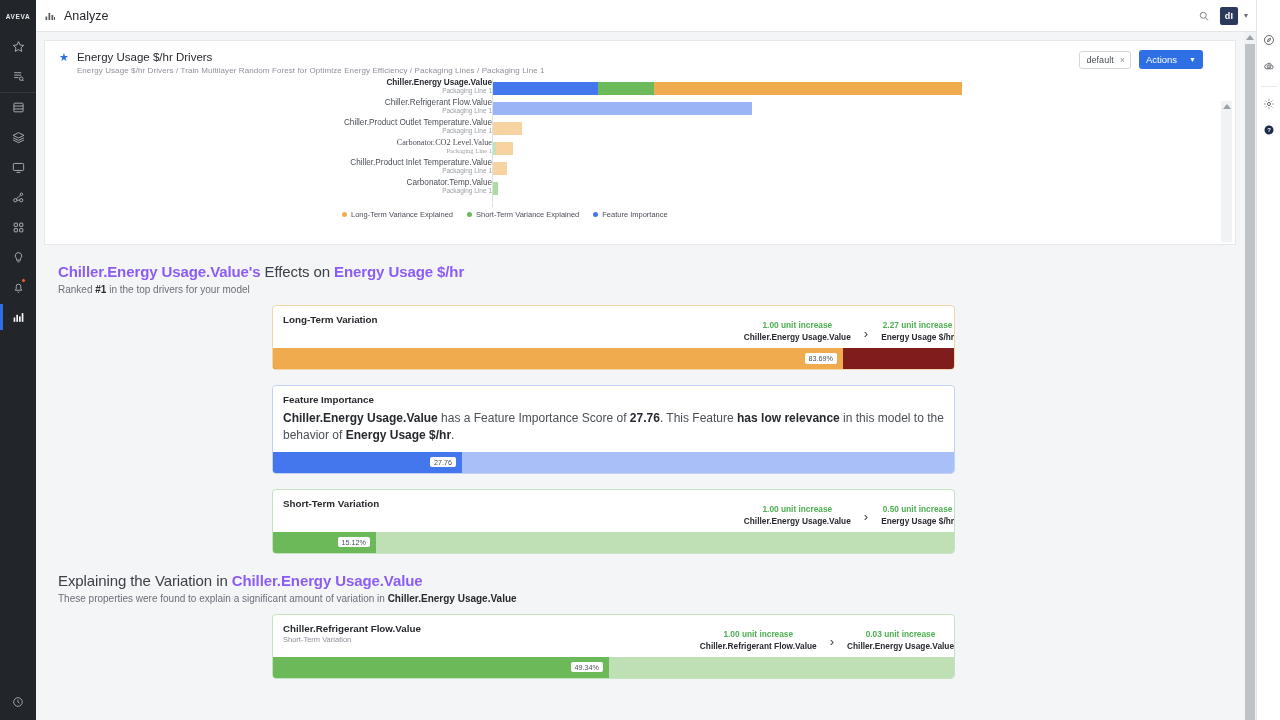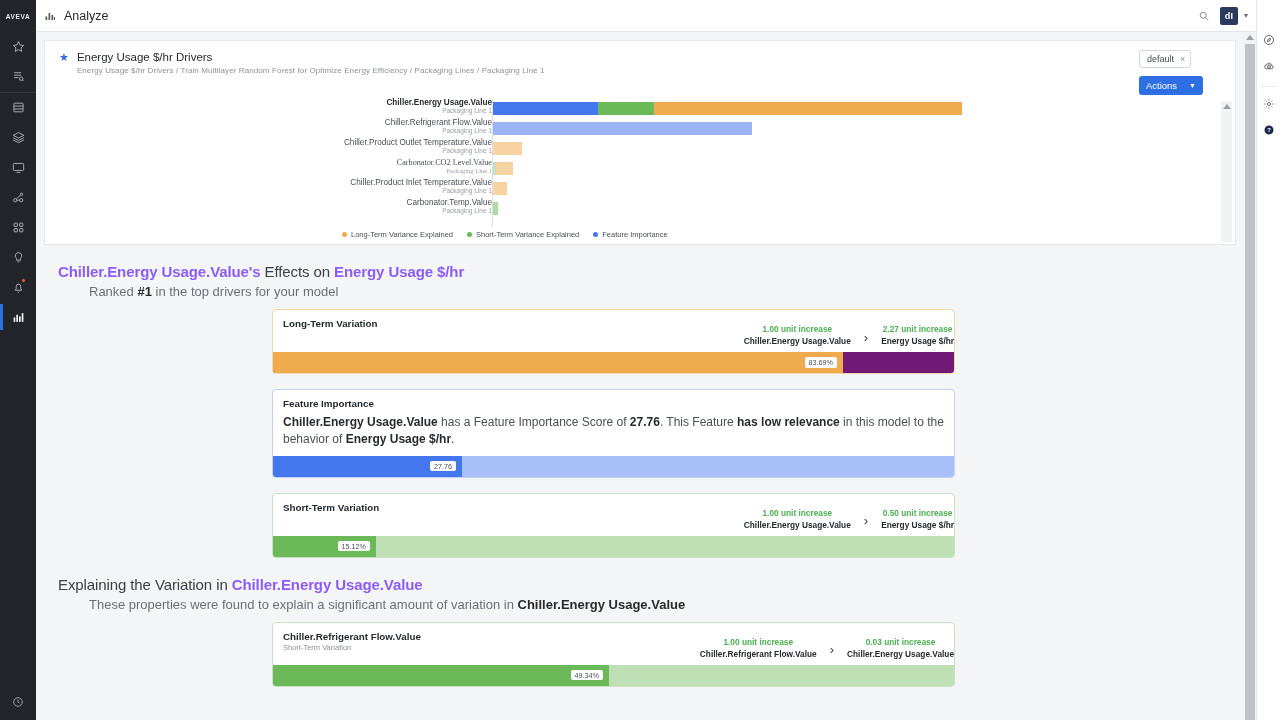"default" .tc-right { align-items: flex-start -> center; flex-direction: column -> none }
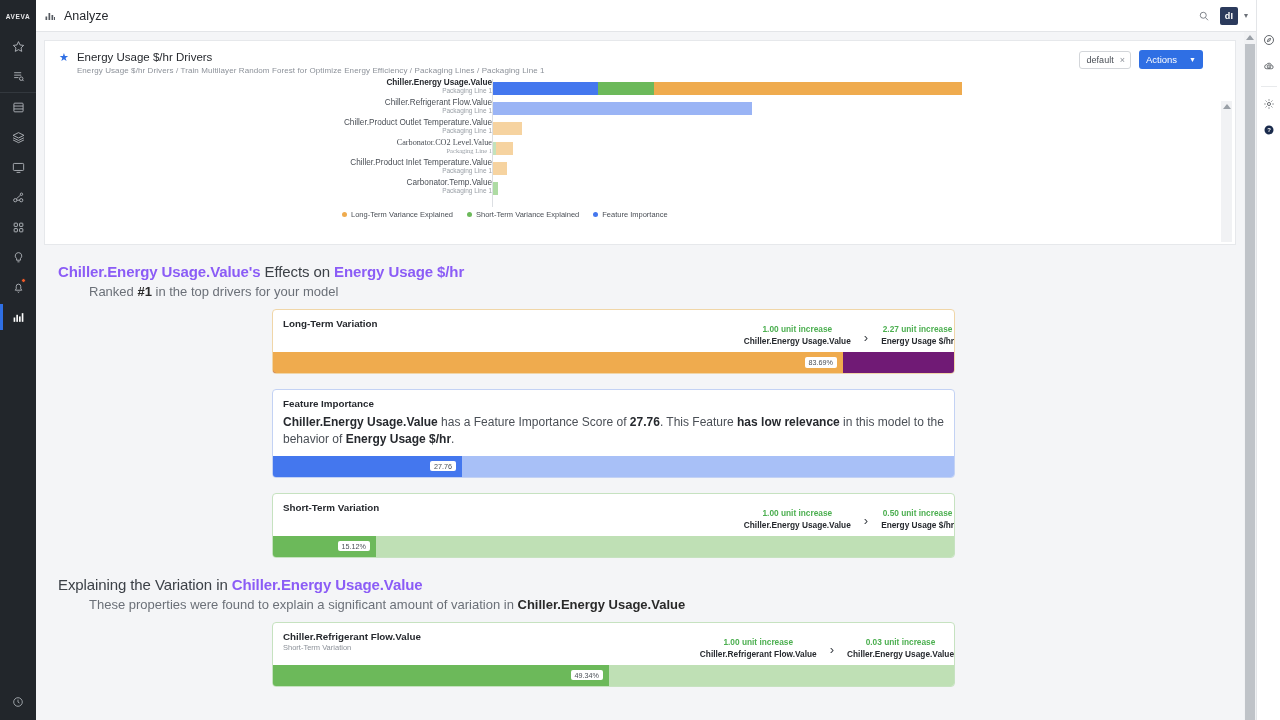"Ranked #1 in the top" .sec-h p { font-size: 13px -> 10px; margin-left: 31px -> none }
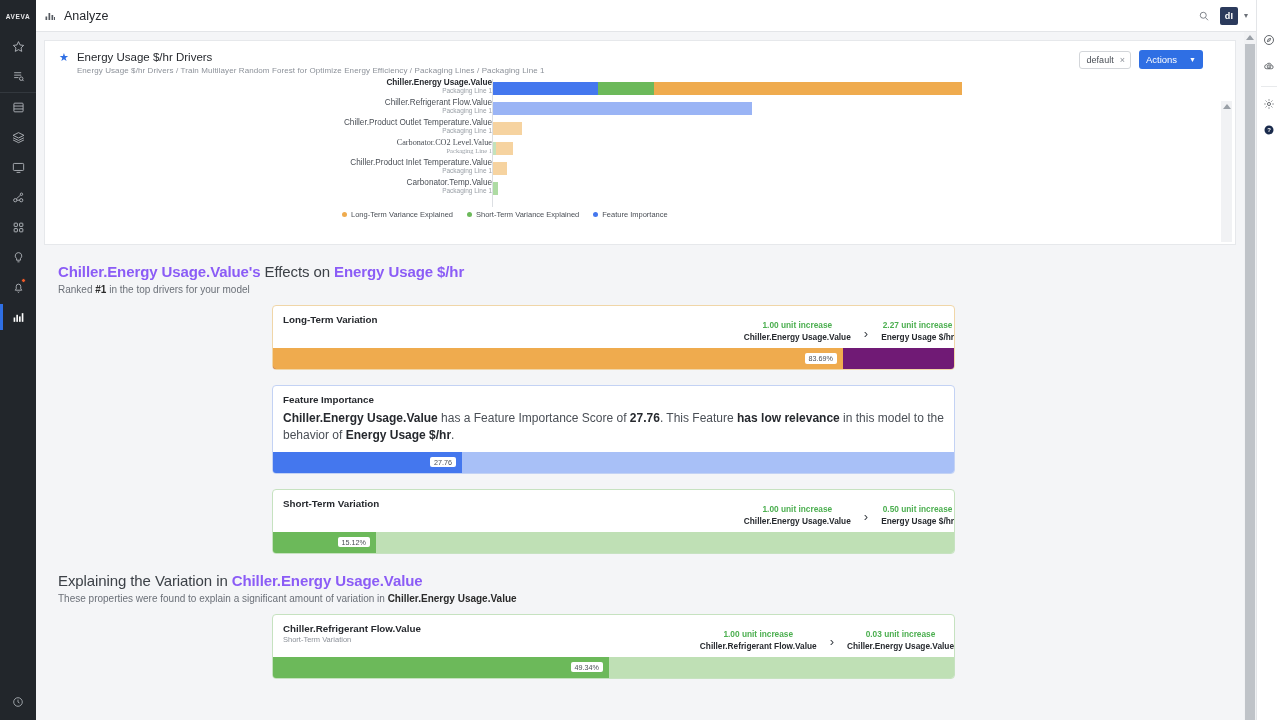"83.69%" div.ec-bar { background: #701a75 -> #7f1d1d }
